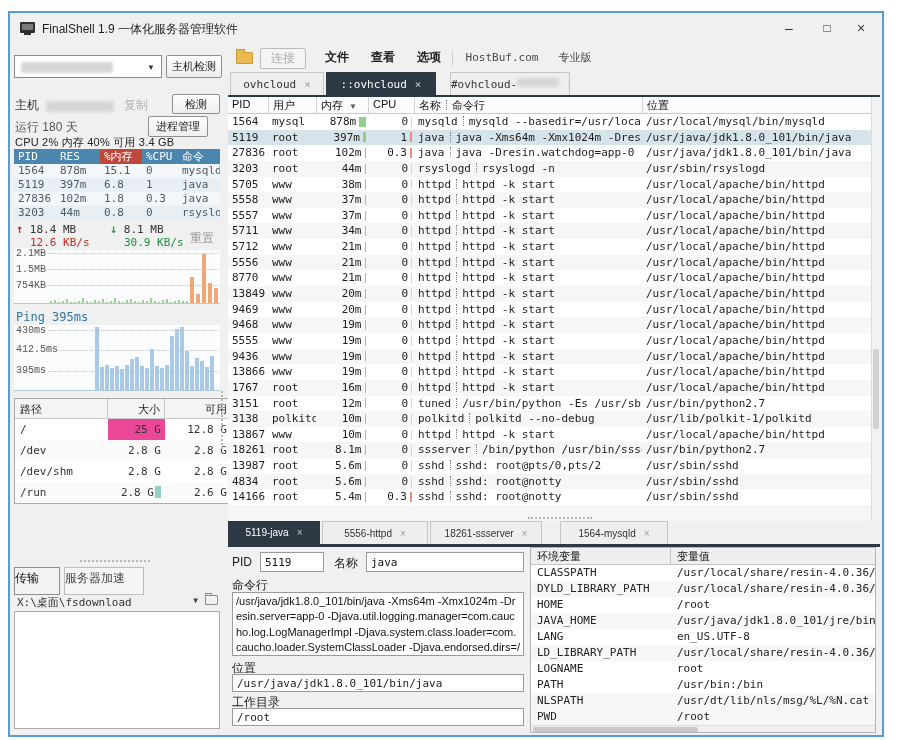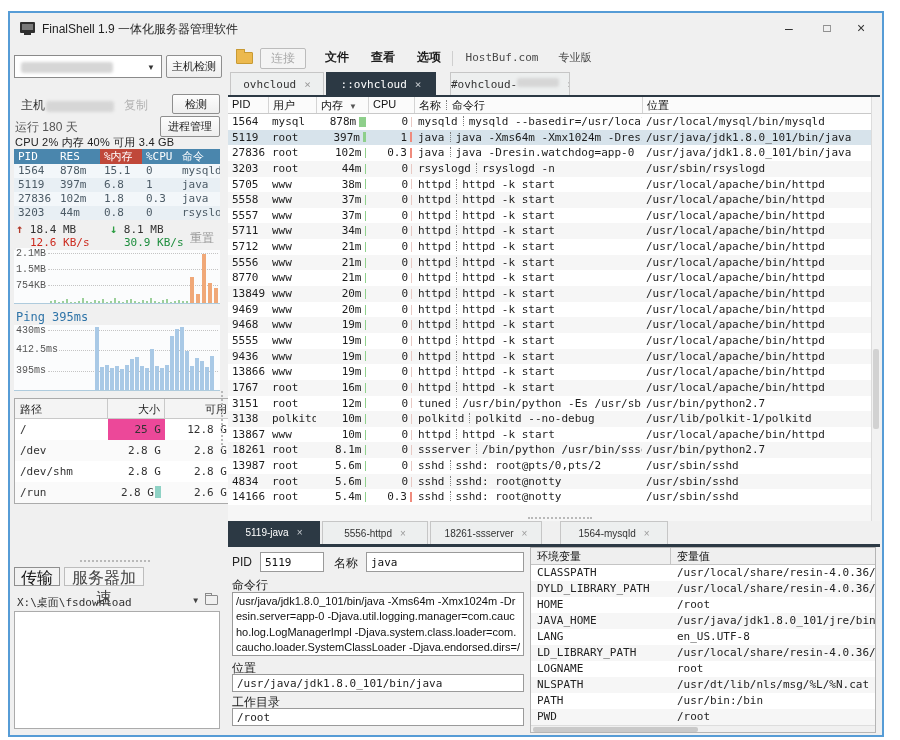"主机" span.sb-label { left: 9px -> 3px }
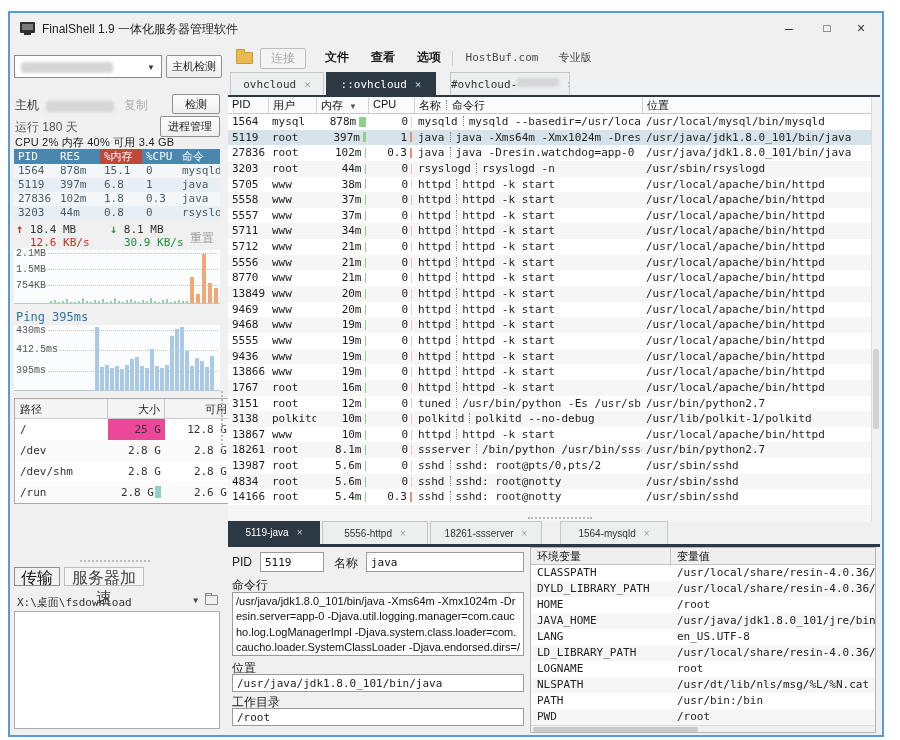"进程管理" div.btn { left: 148px -> 136px }
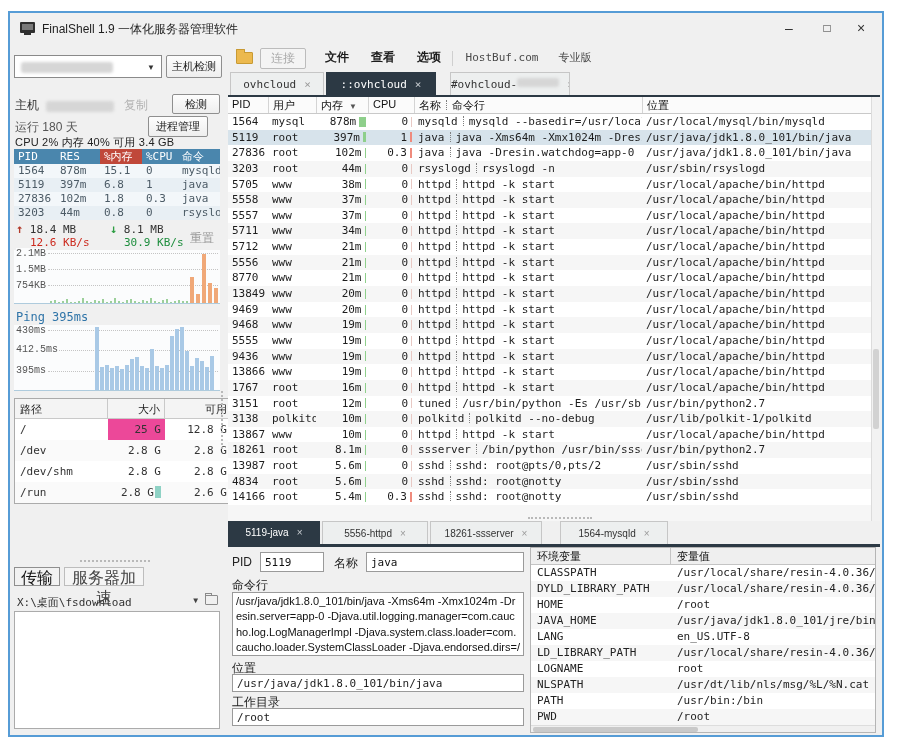"传输" .sbtab { font-size: 16px -> 12px; height: 19px -> 28px; text-align: center -> none }
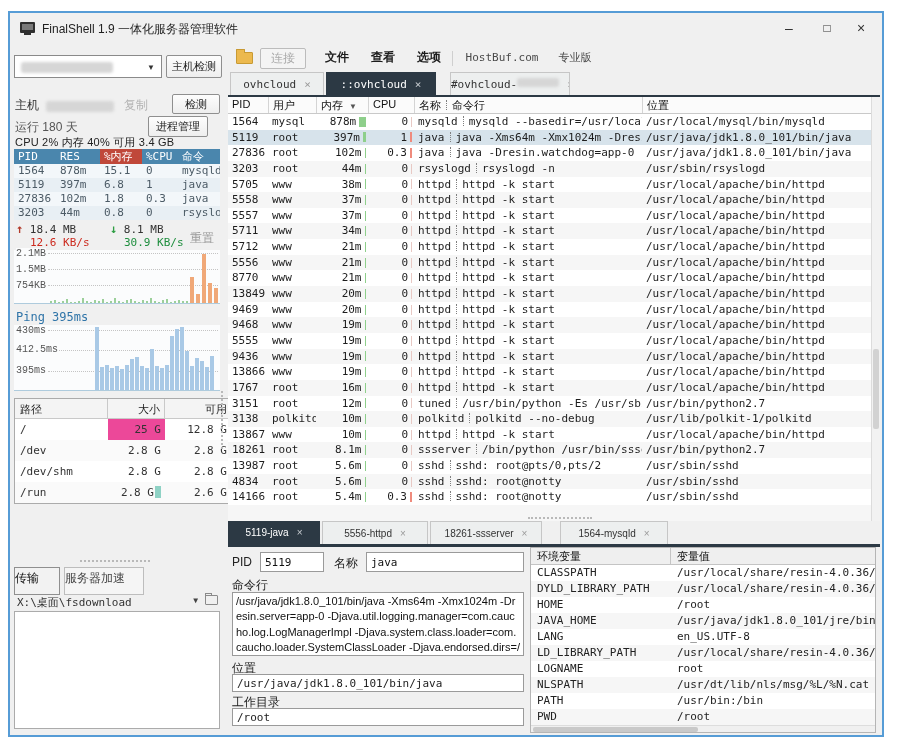"NLSPATH" div.erow { order: before "PATH" -> after "PATH" }
